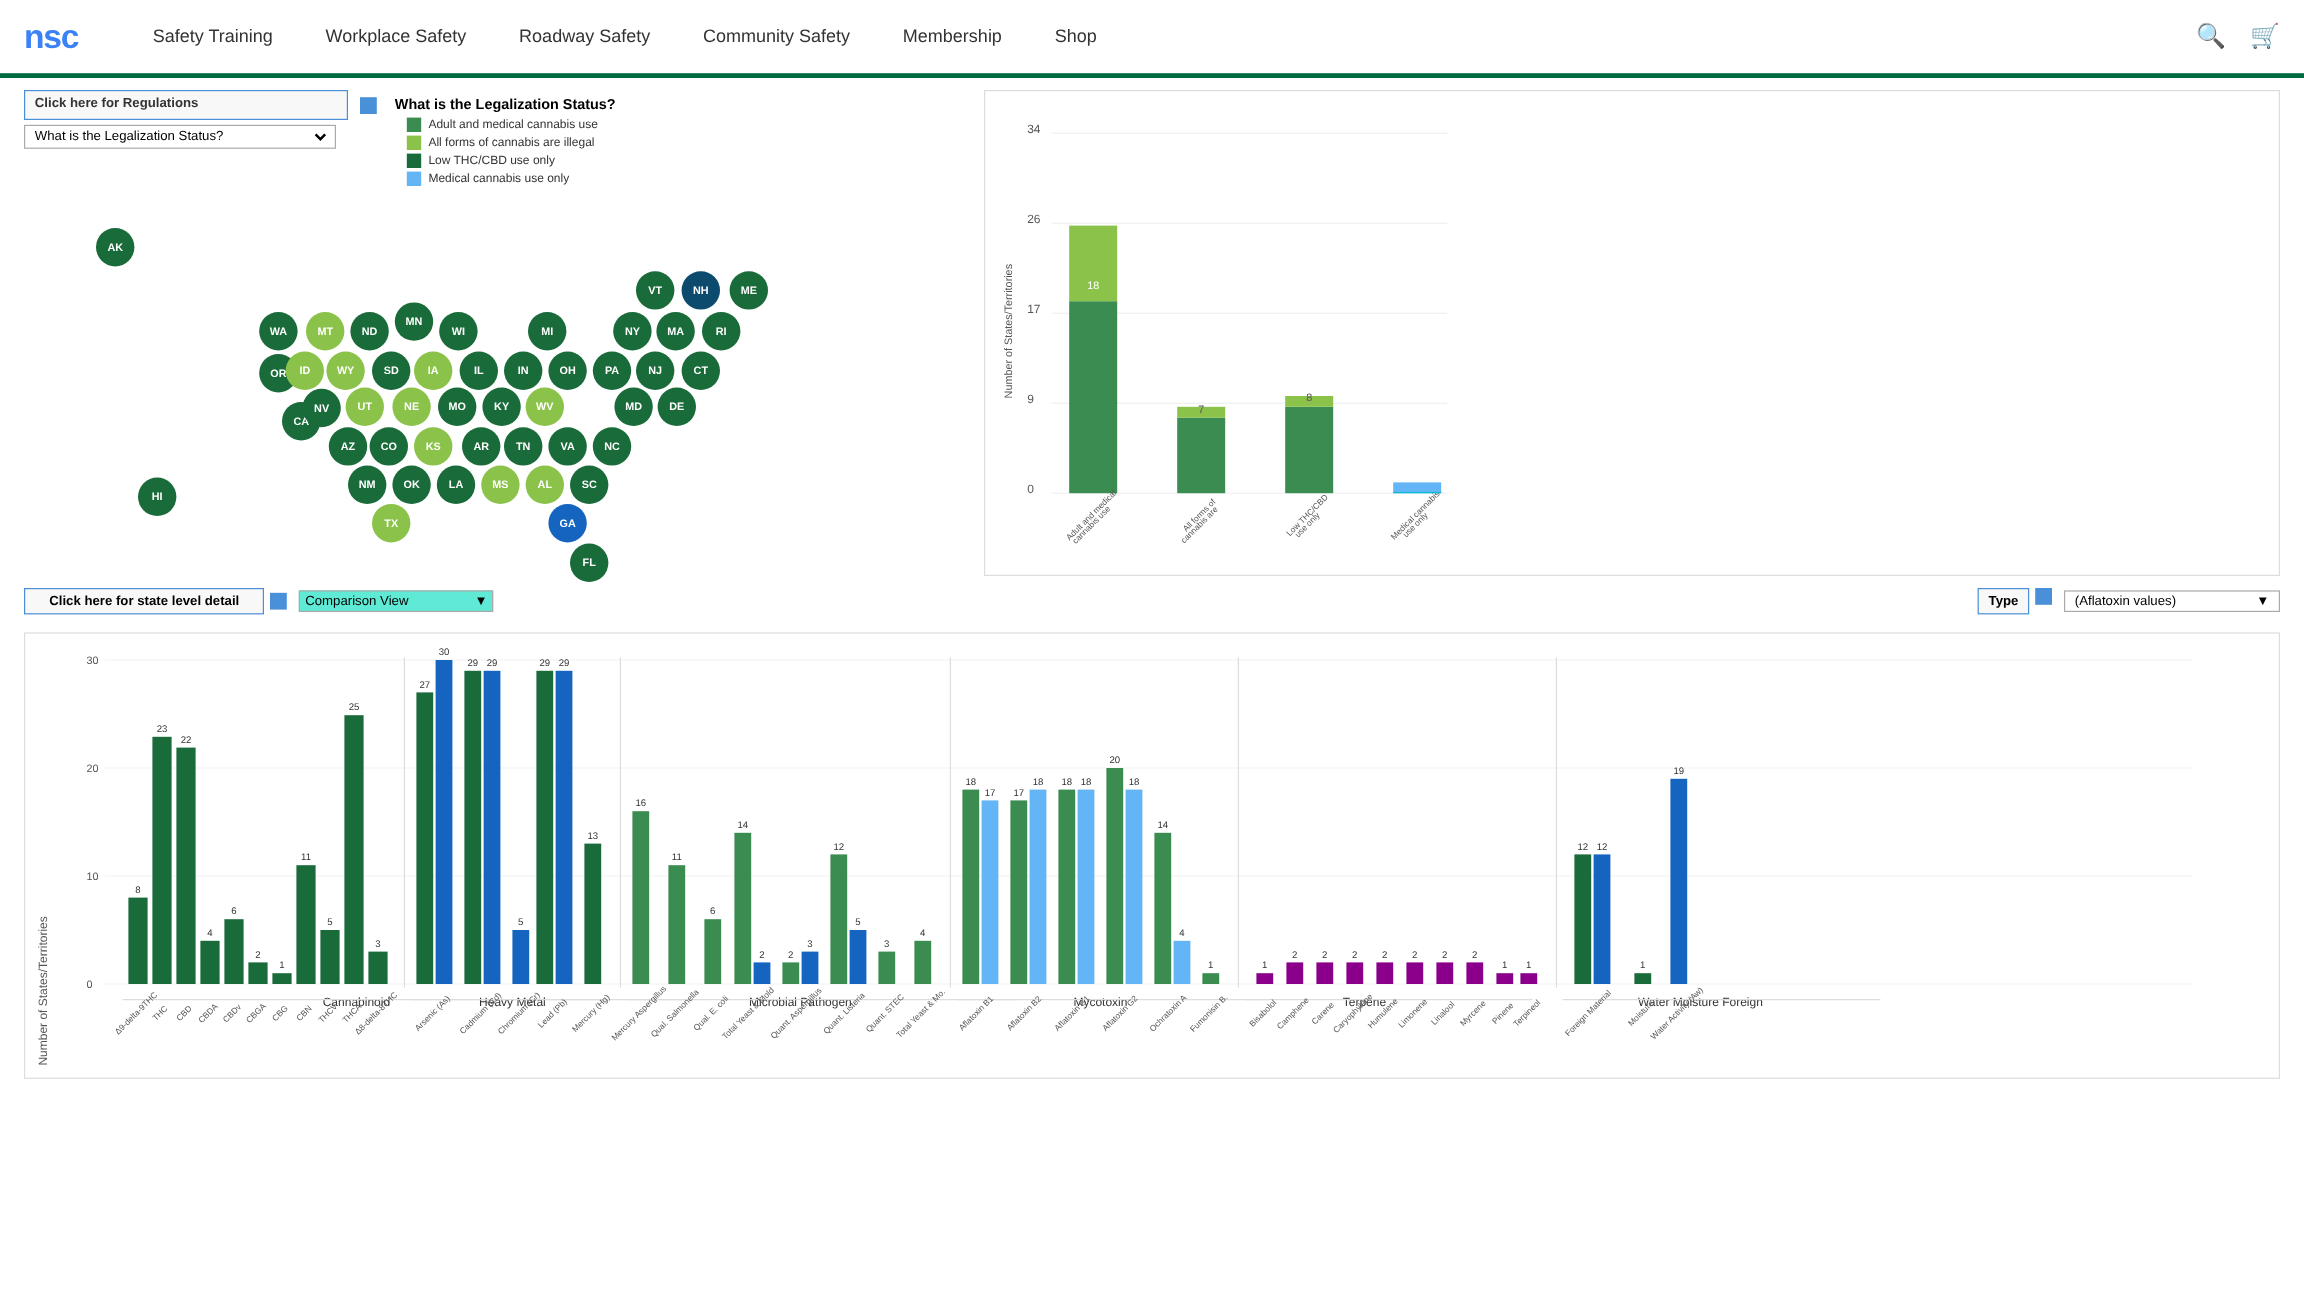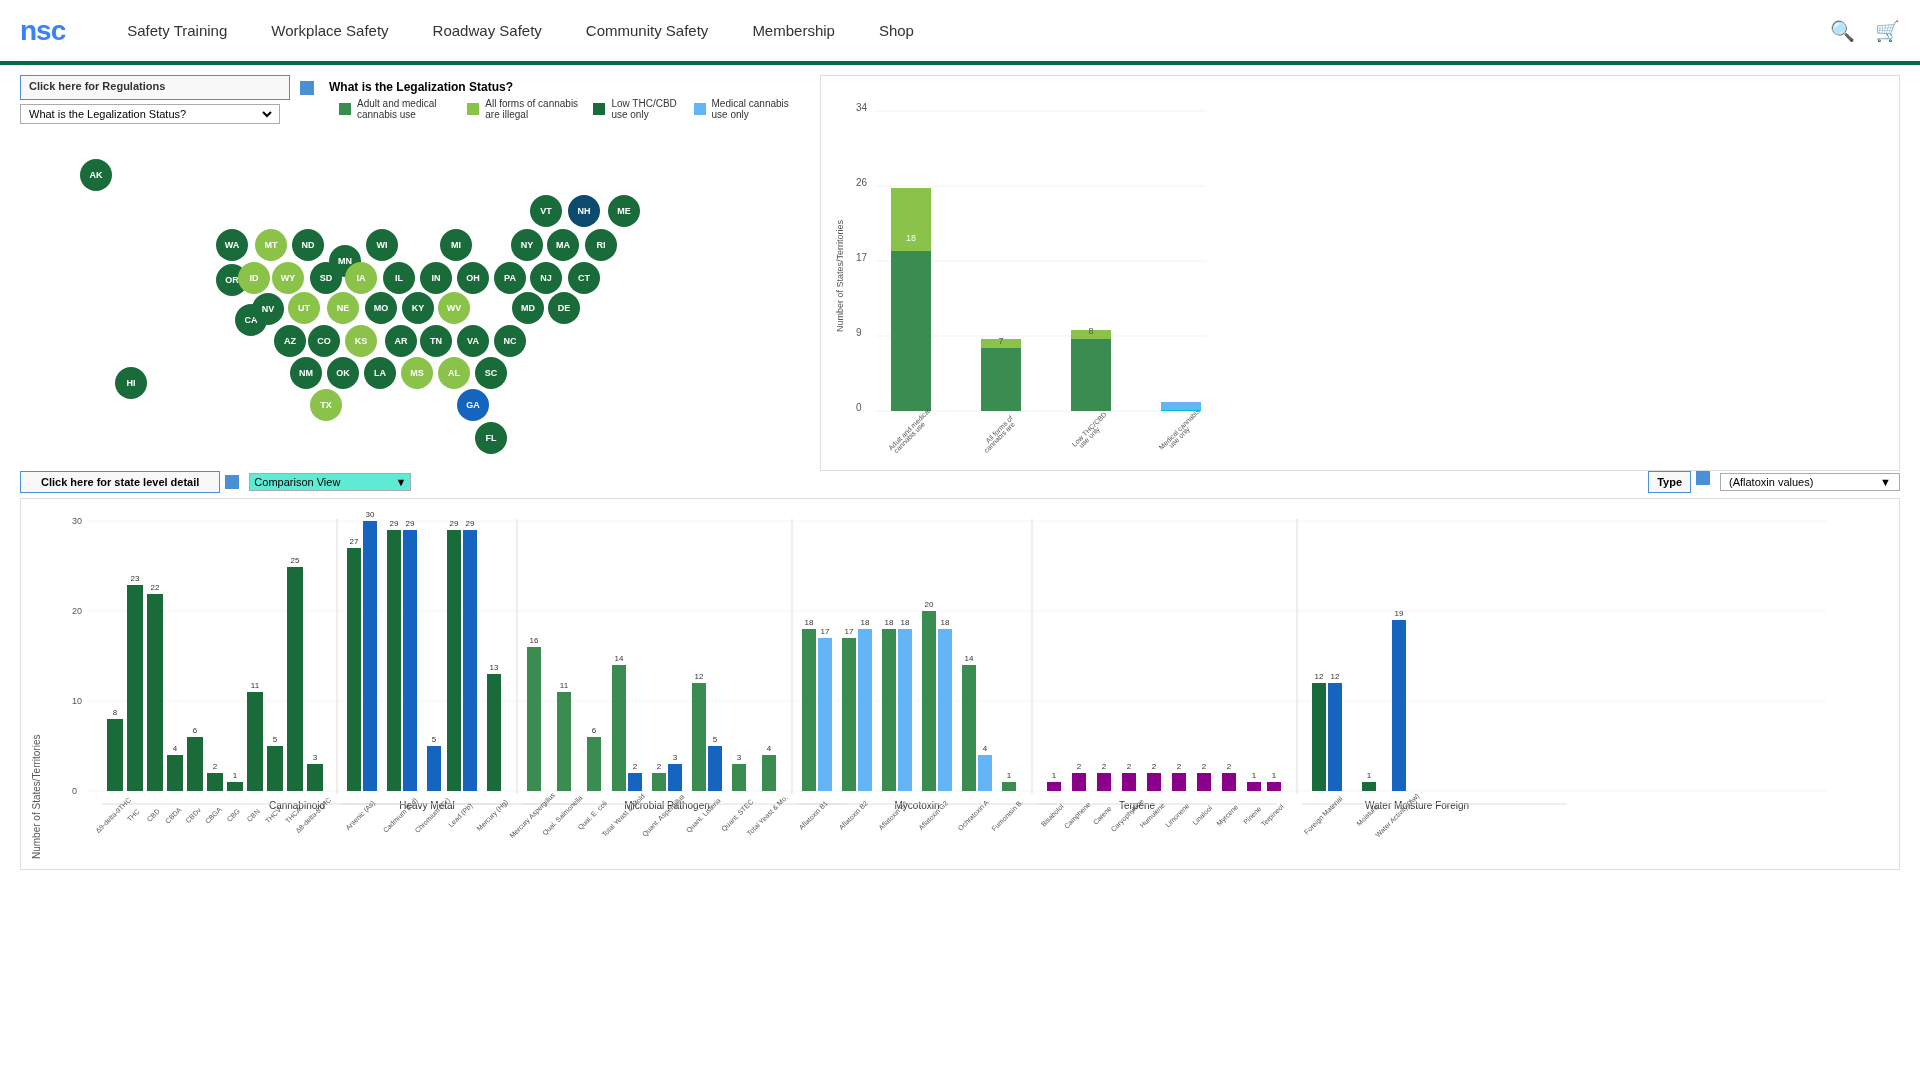"Click here for Regulations" .main-content { gap: none -> 10px }
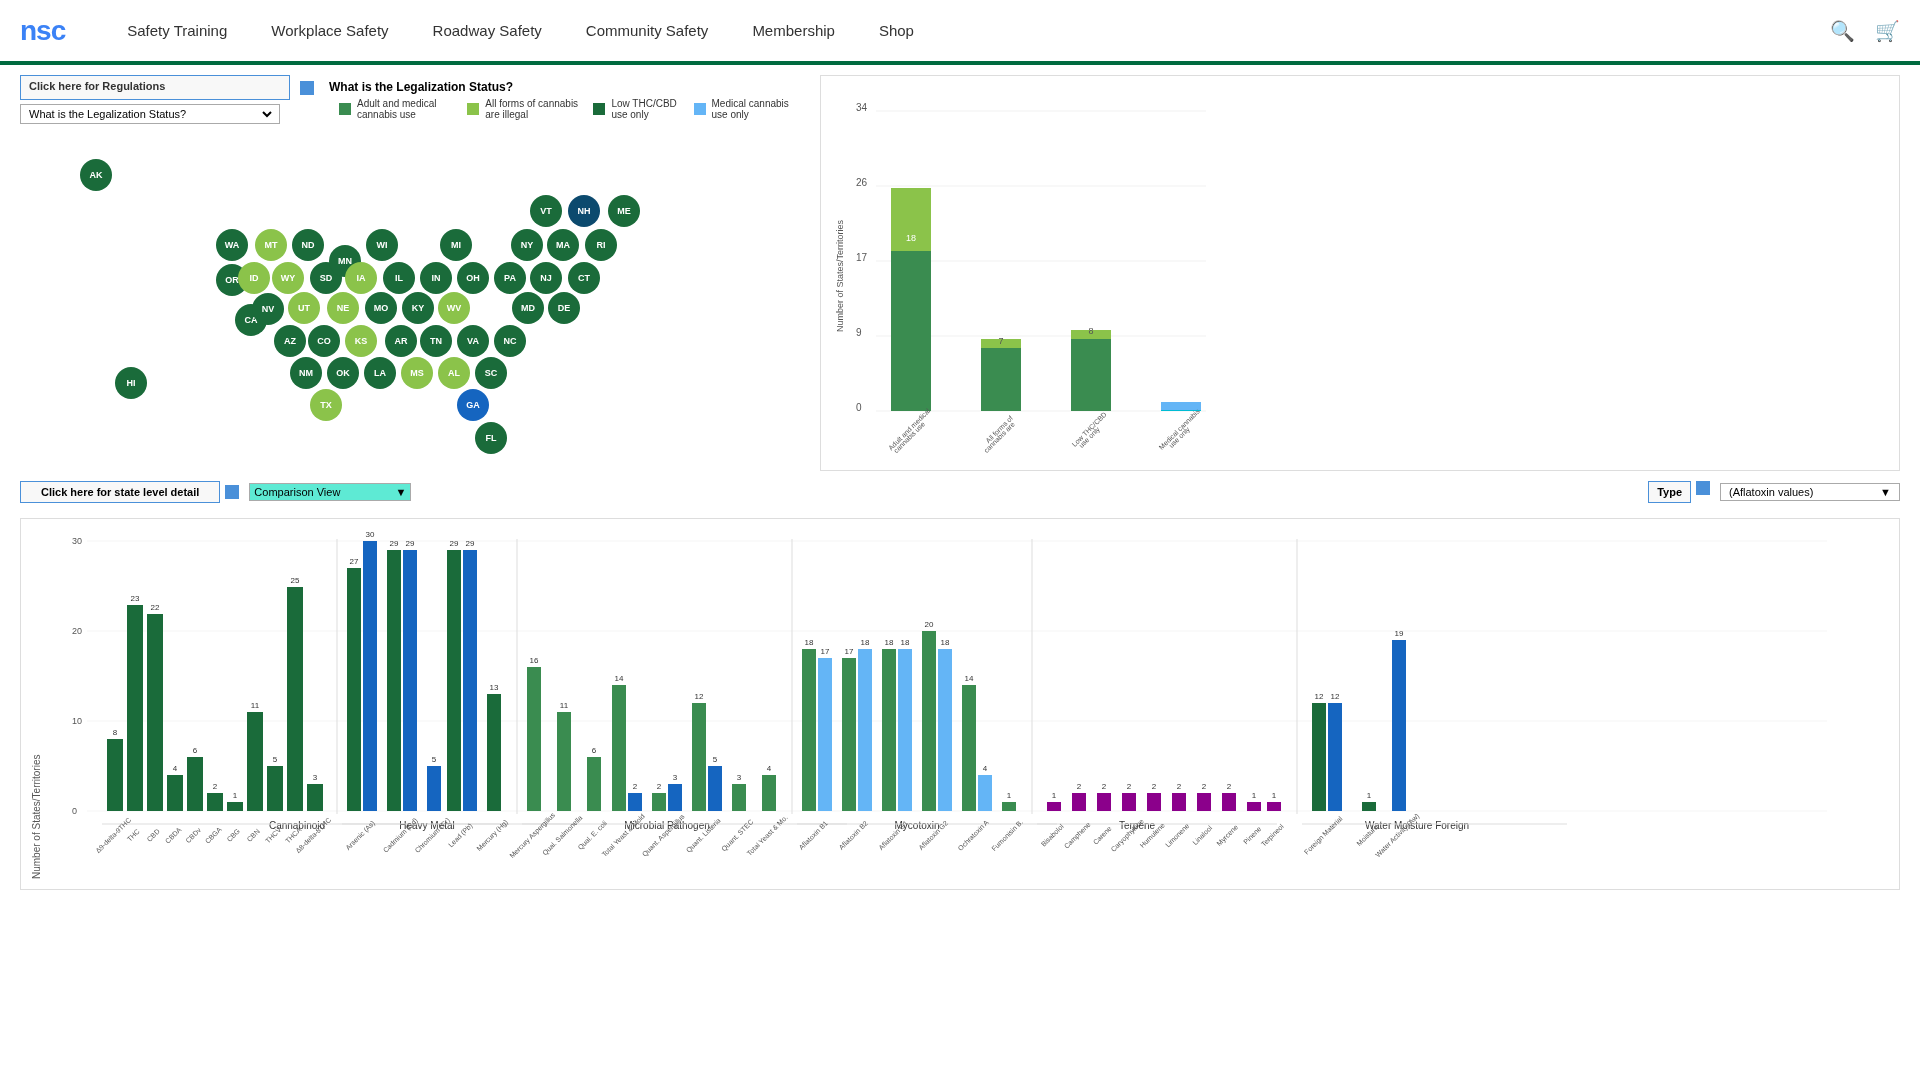"Adult and medical cannabis use" .legalization-legend { flex-direction: none -> column }
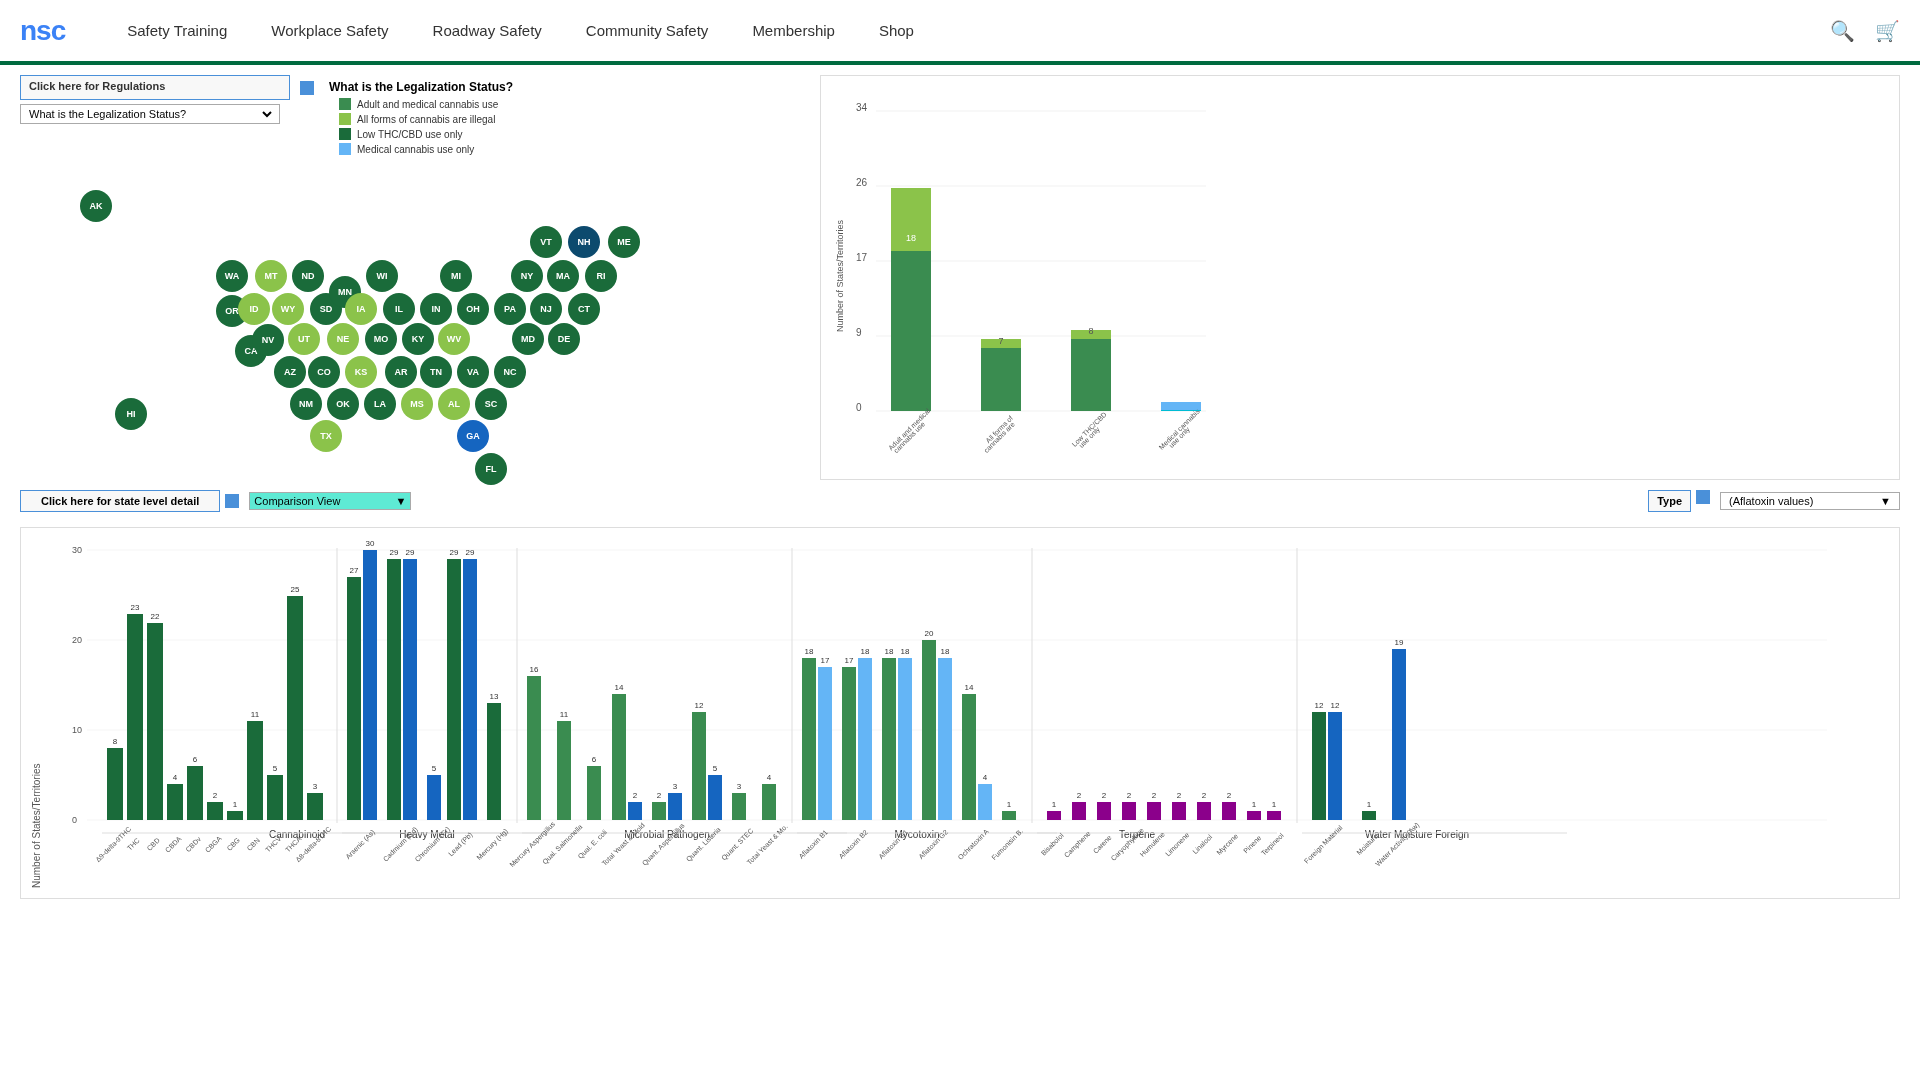"MN" div.state-bubble { top: 116px -> 92px }
